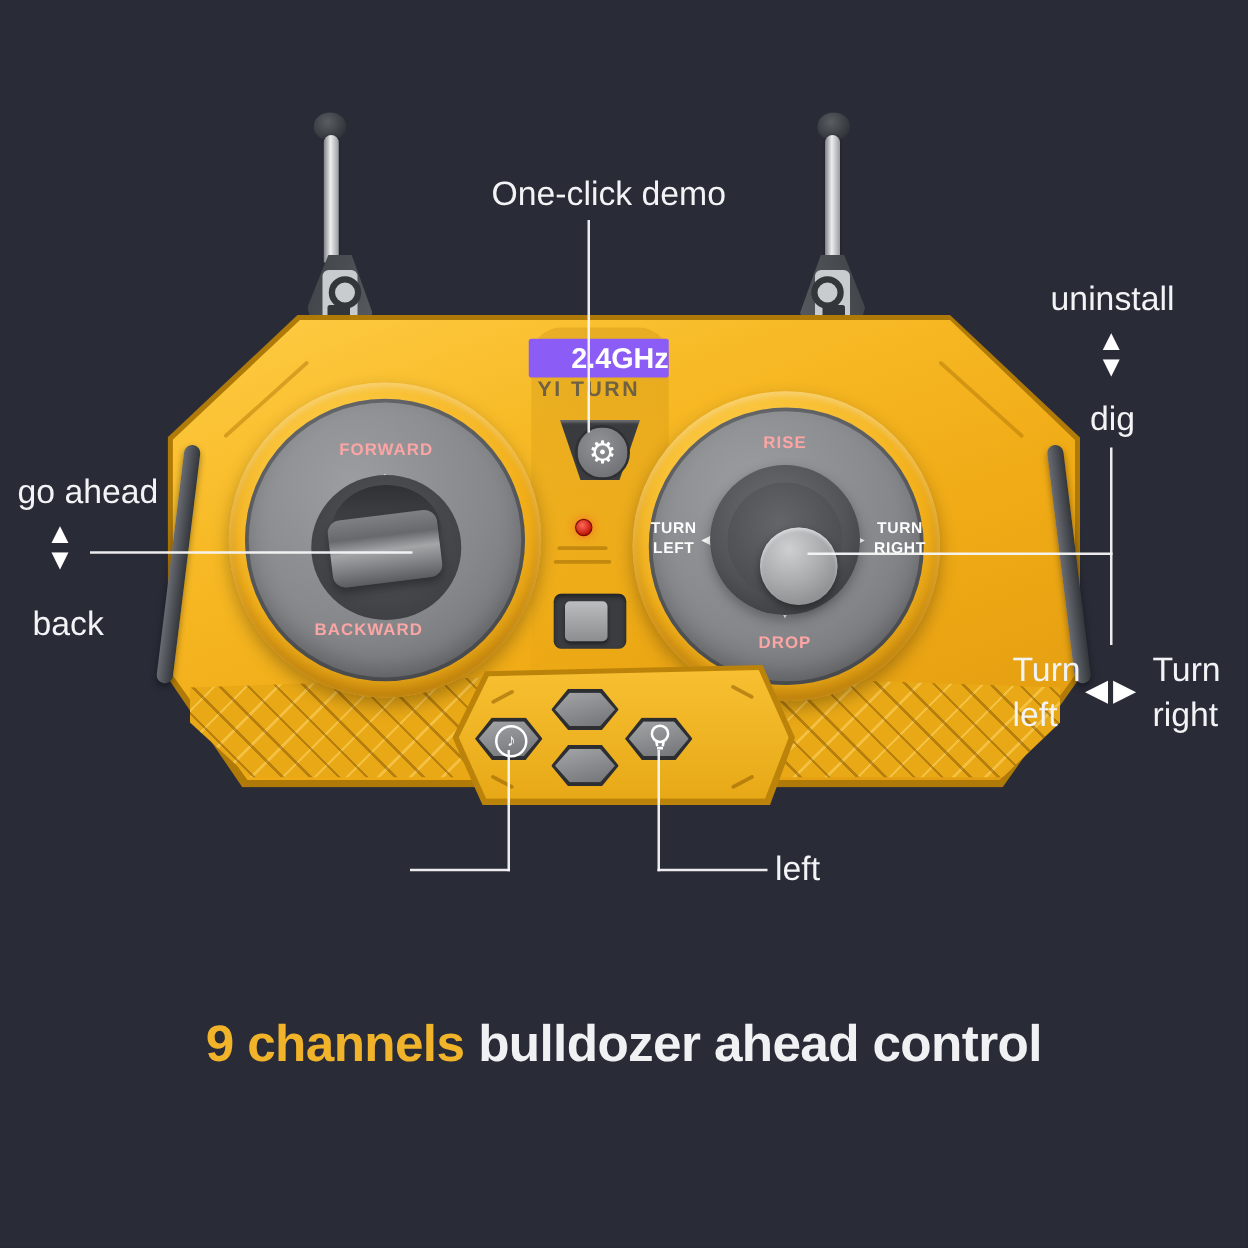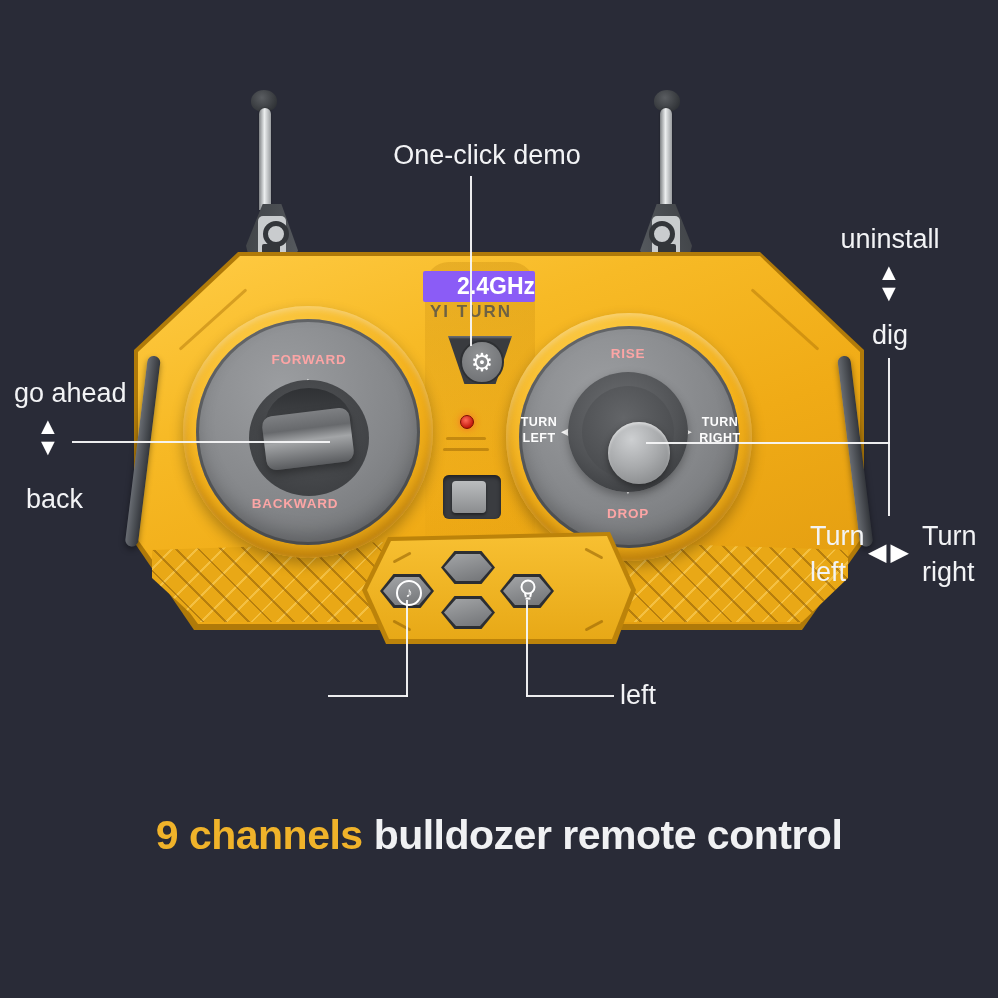"bulldozer remote control" span { text: remote -> ahead }
